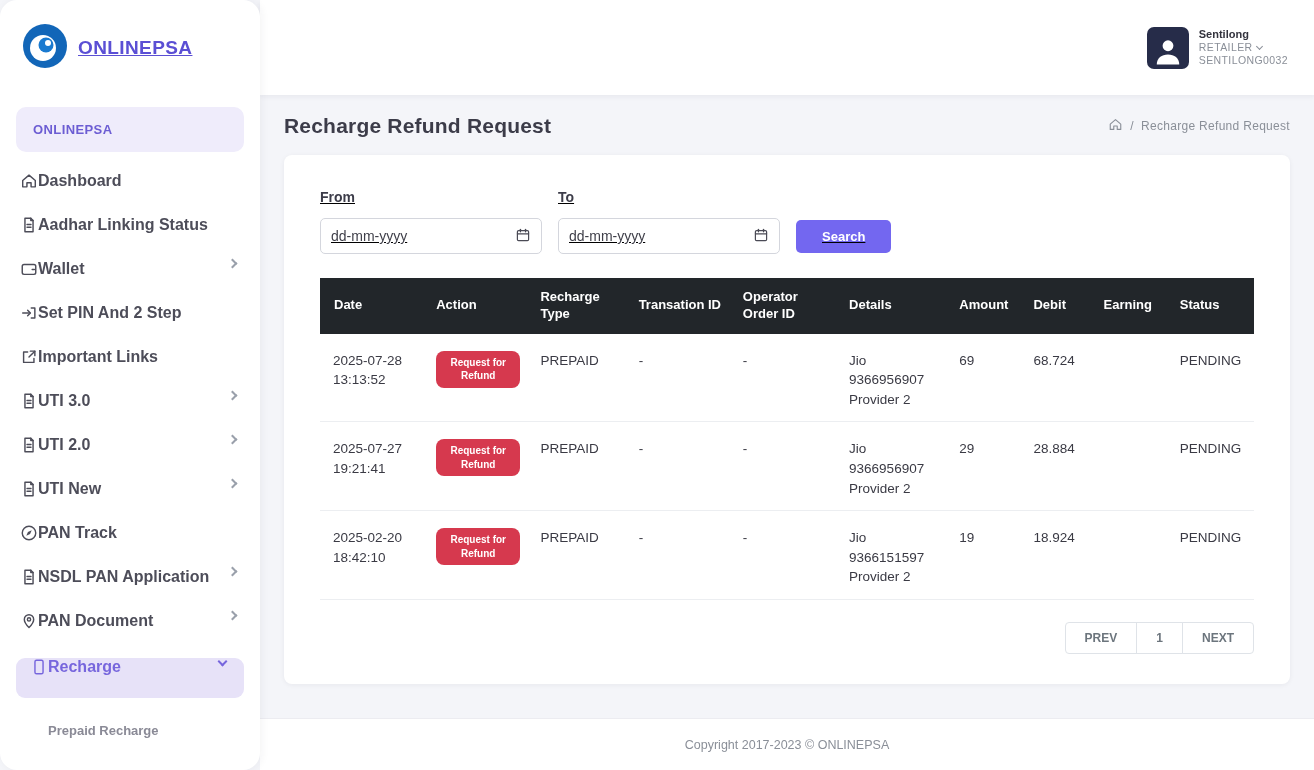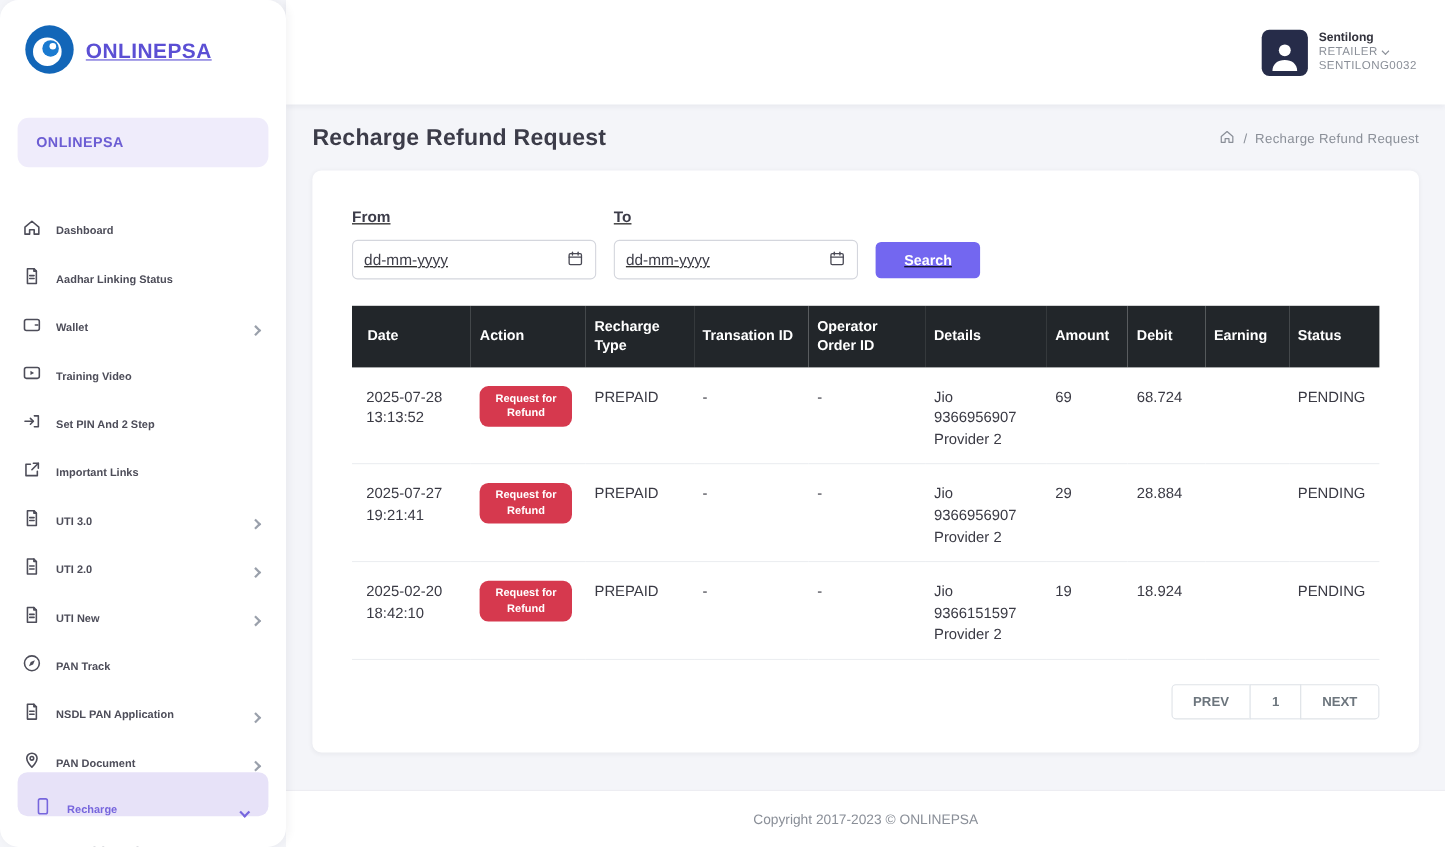"Dashboard" .nav-item { align-items: flex-end -> flex-start; font-size: 10px -> 16px; gap: 13px -> none }
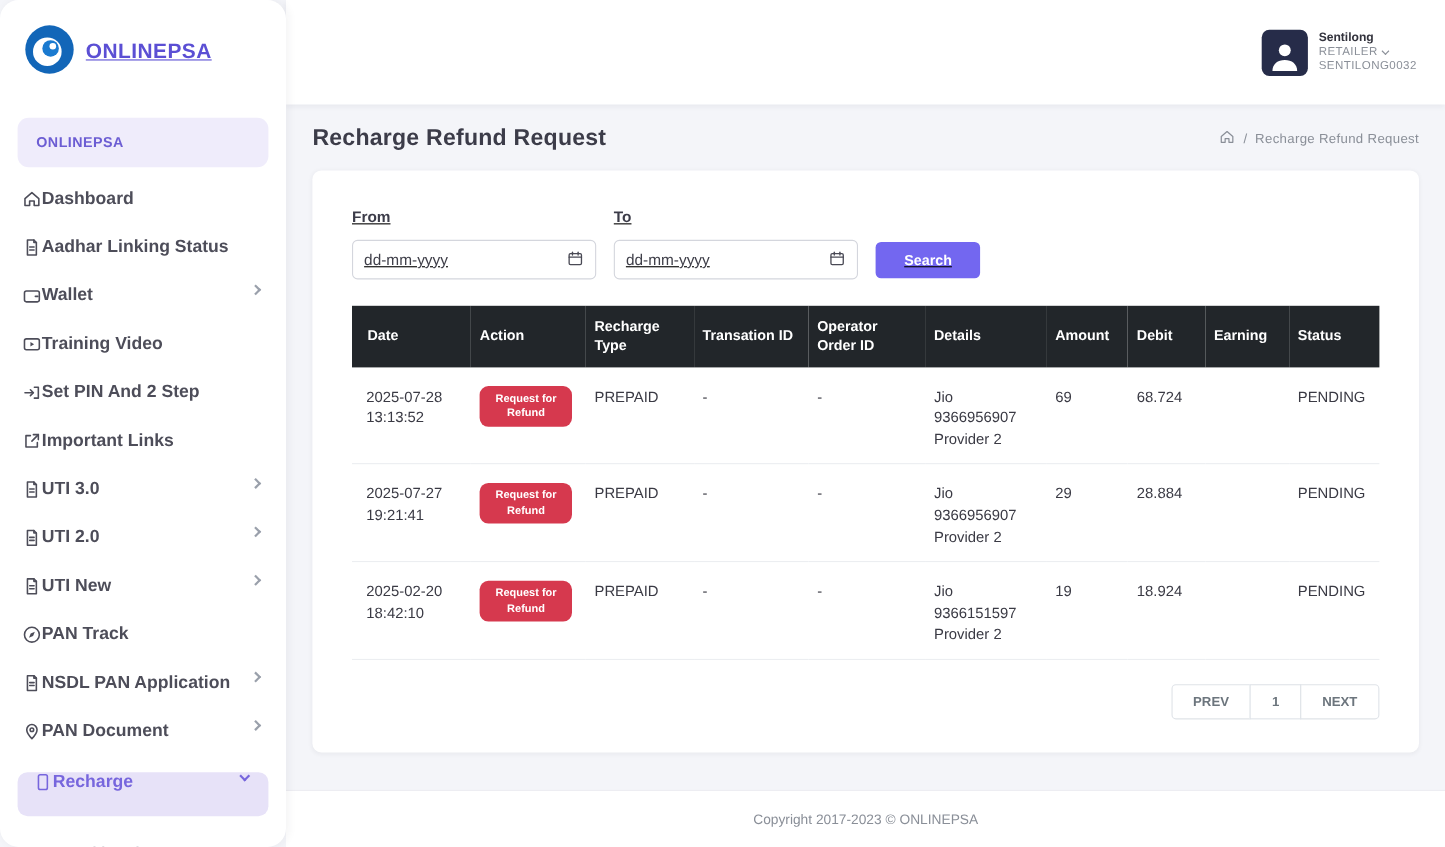"Training Video" div.nav-item { html: <div> <span> <svg> <rect></rect> <path></path> </svg> </span> <span>Training Video</span> </div> -> none }
